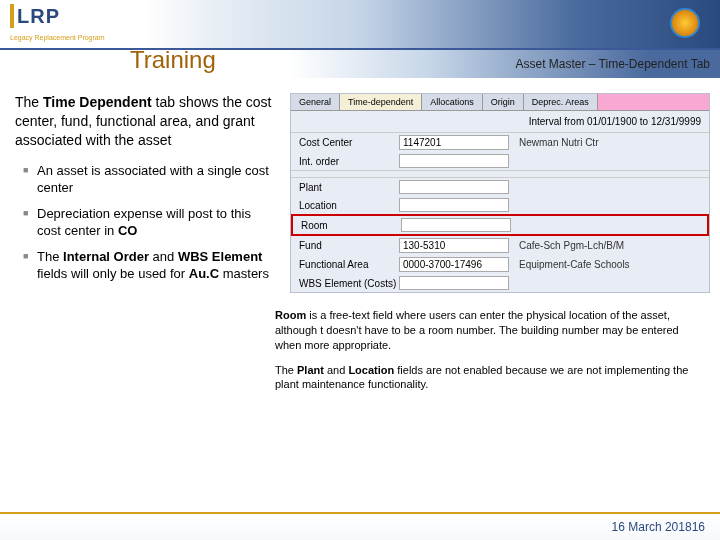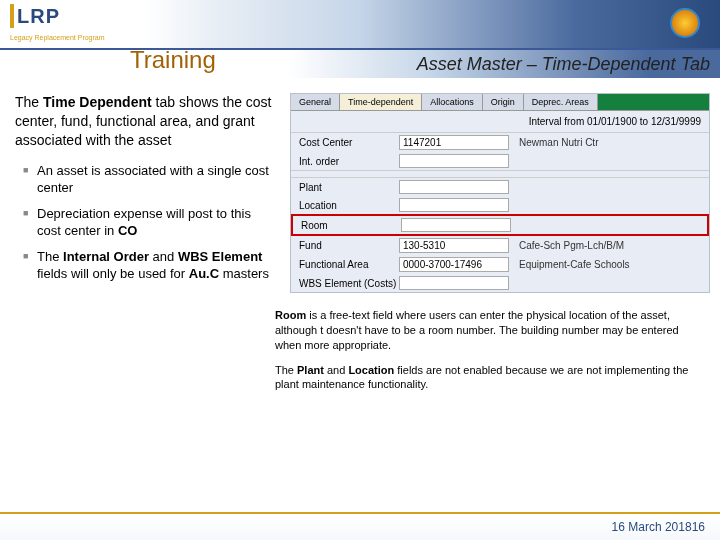"Asset Master – Time-Dependent Tab" .subtitle { font-size: 18px -> 12px; font-style: italic -> none }
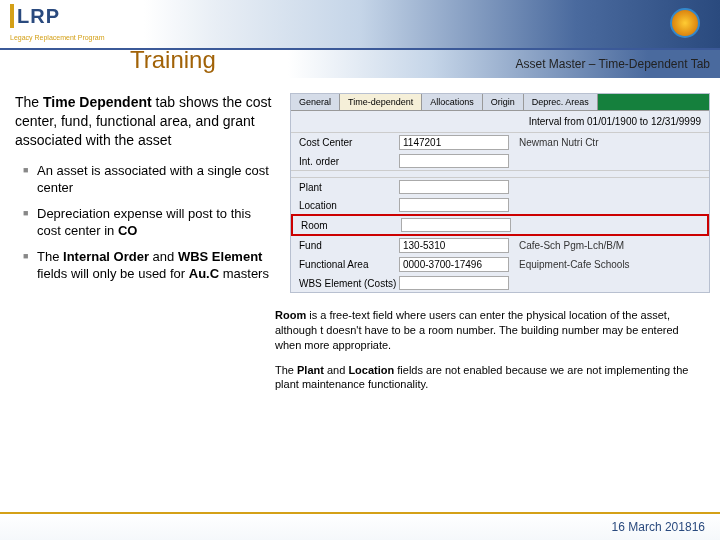"General" .sap-tabs { background: #15803d -> #f9a8d4 }
